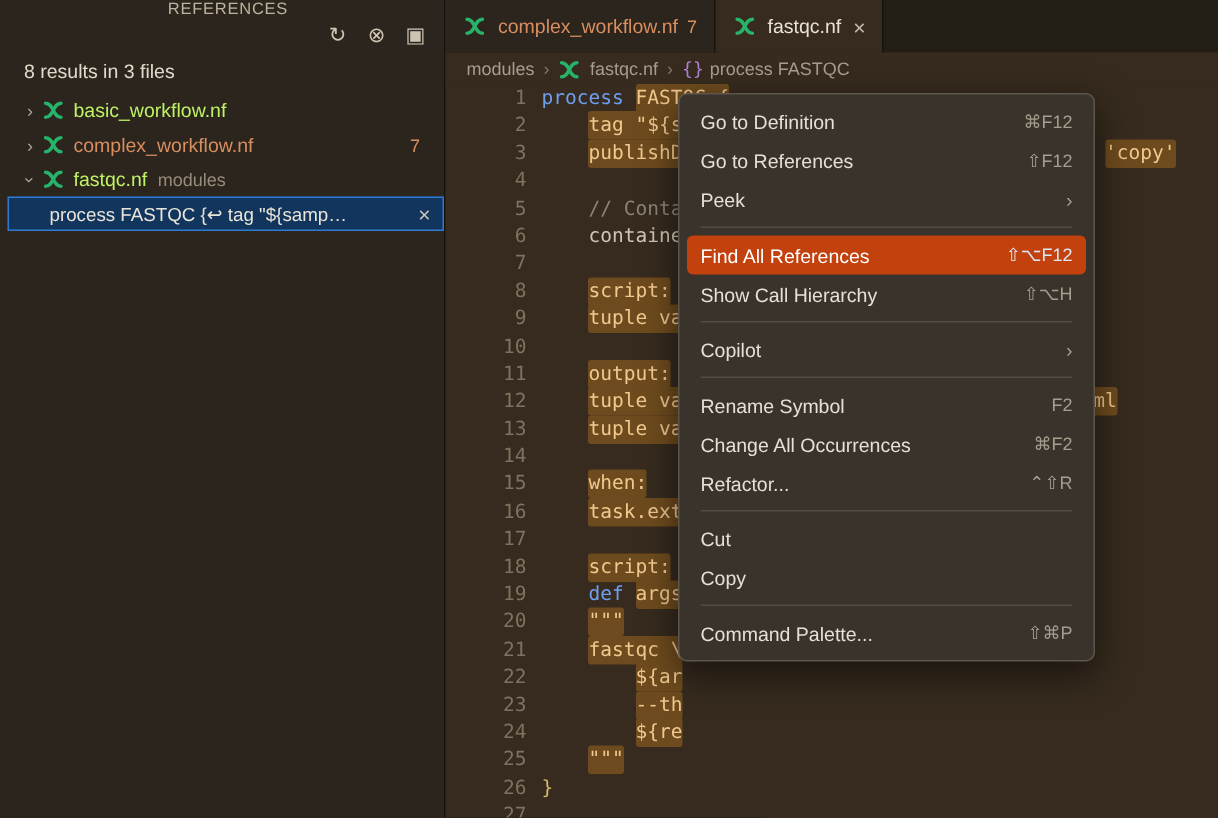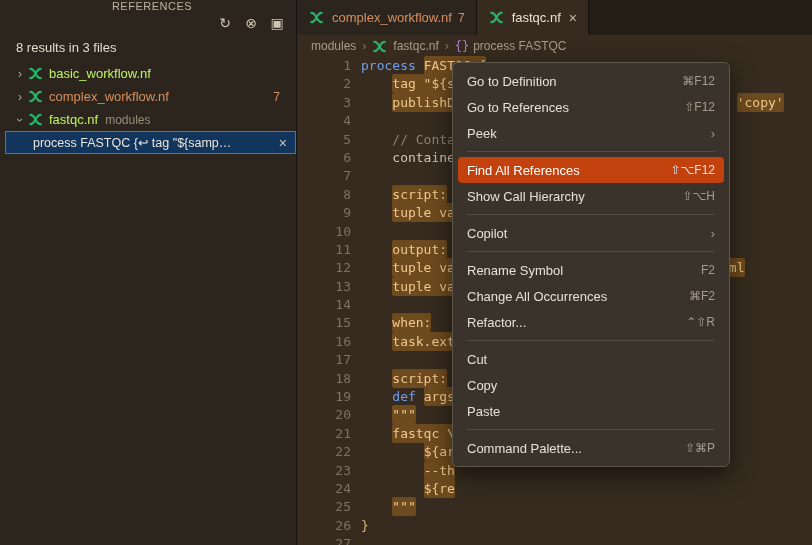"Paste" div.menu-item { html: <div> <span>Paste</span> </div> -> none }
